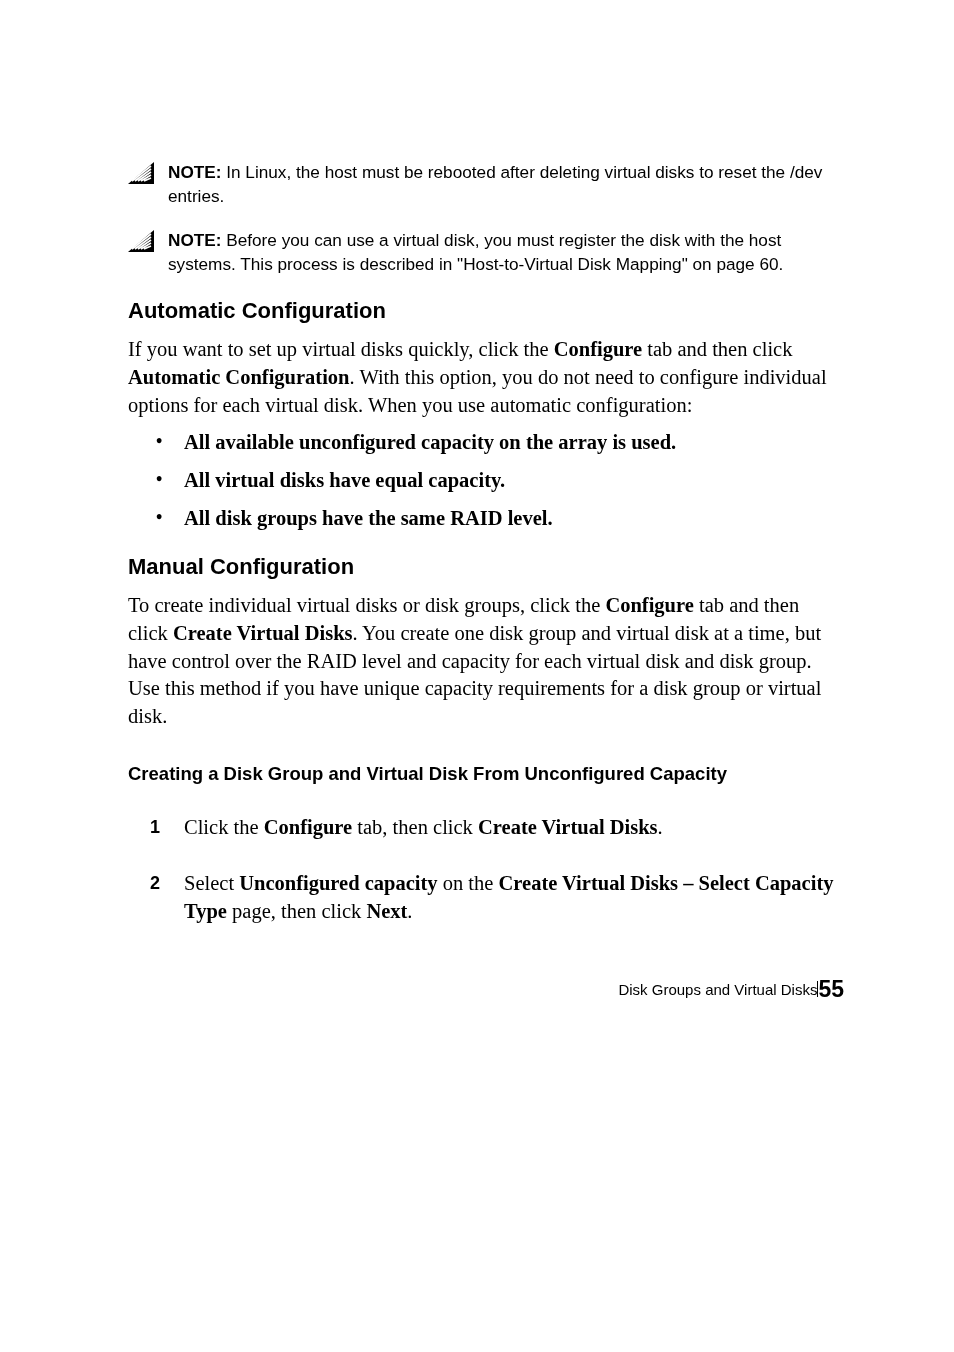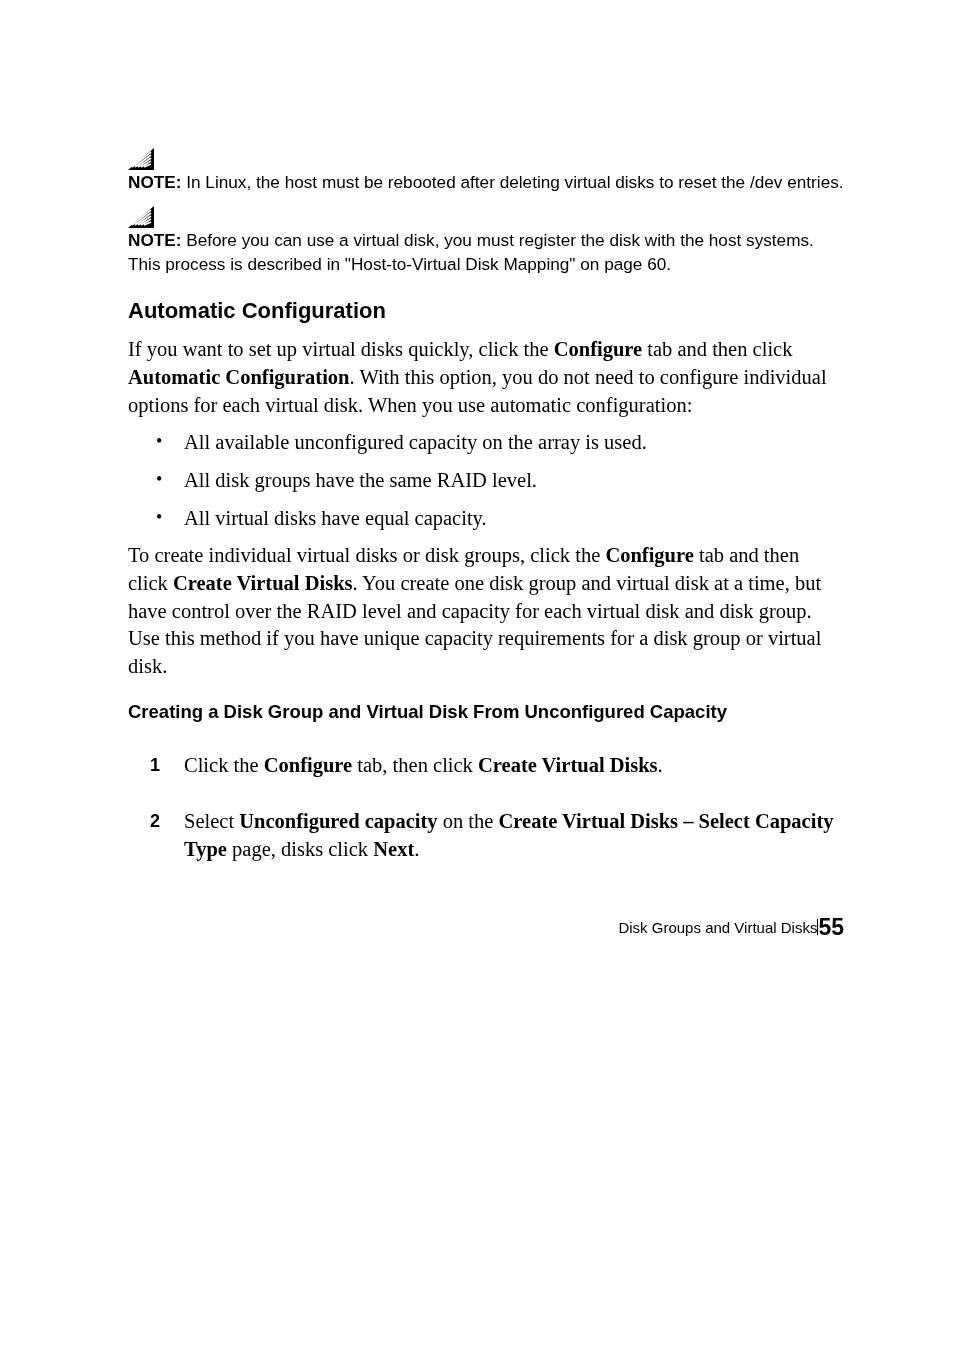"NOTE: In Linux, the host" .note-block { flex-direction: column -> none; margin: 6px 0 10px 0 -> 20px 0 10px 0 }
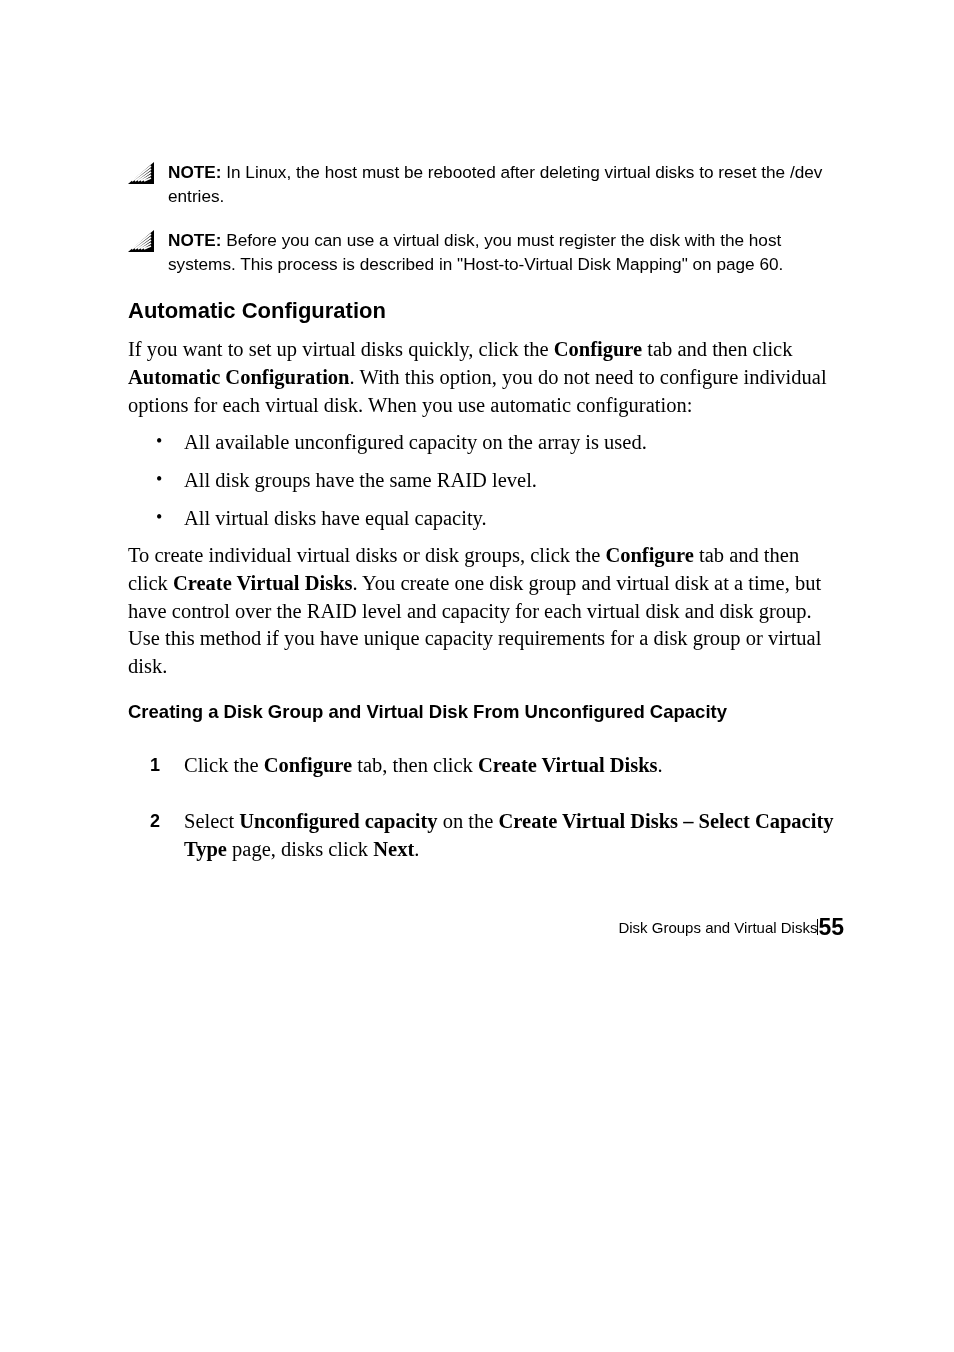"All available unconfigured capacity on" ul.bullets { font-weight: none -> bold }
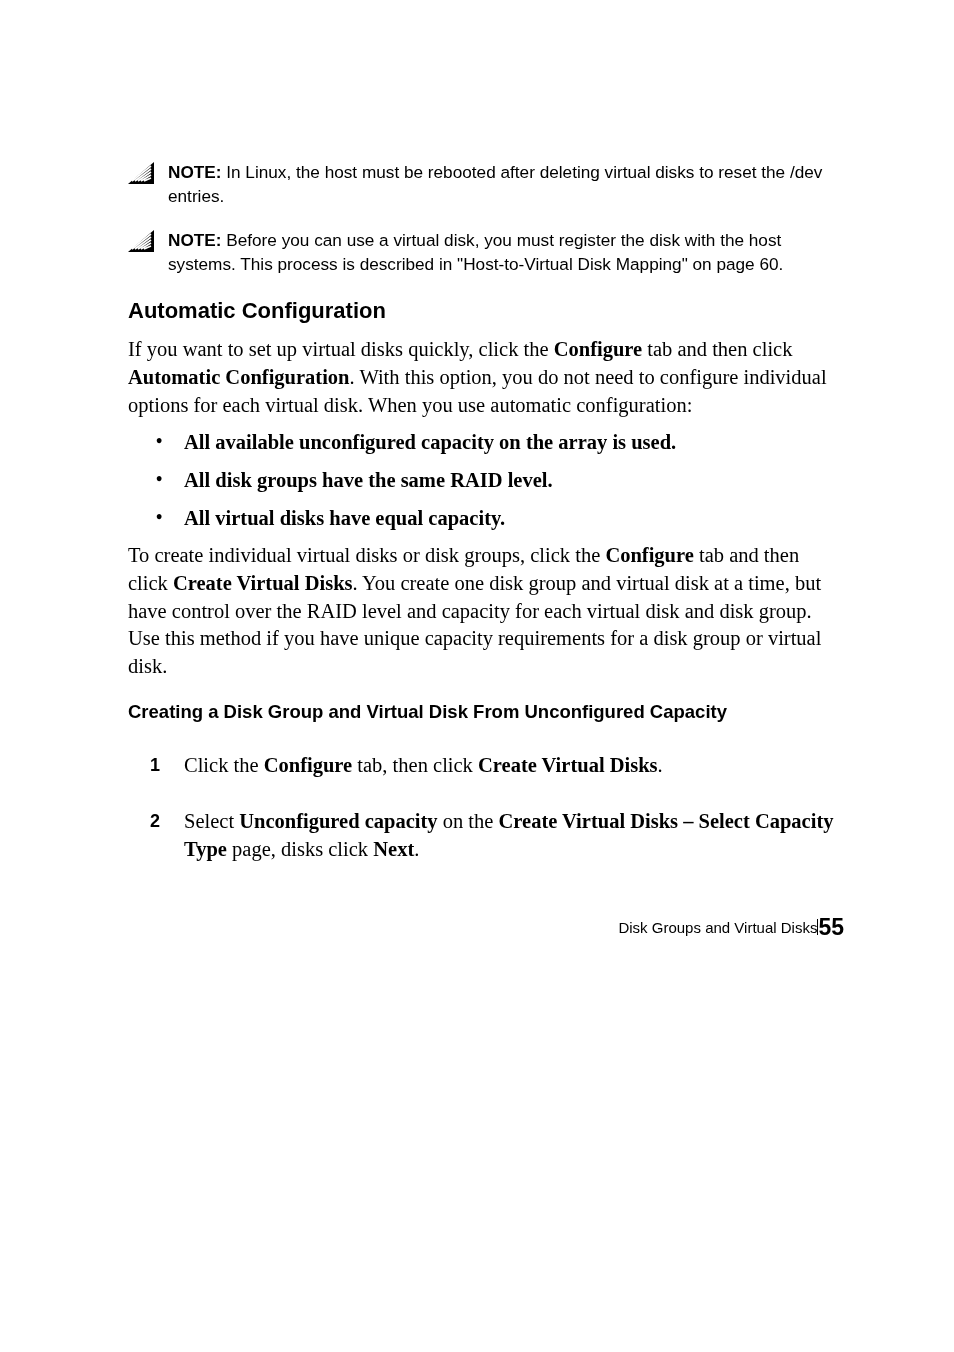"All disk groups have the" li { order: before "All virtual disks have equal" -> after "All virtual disks have equal" }
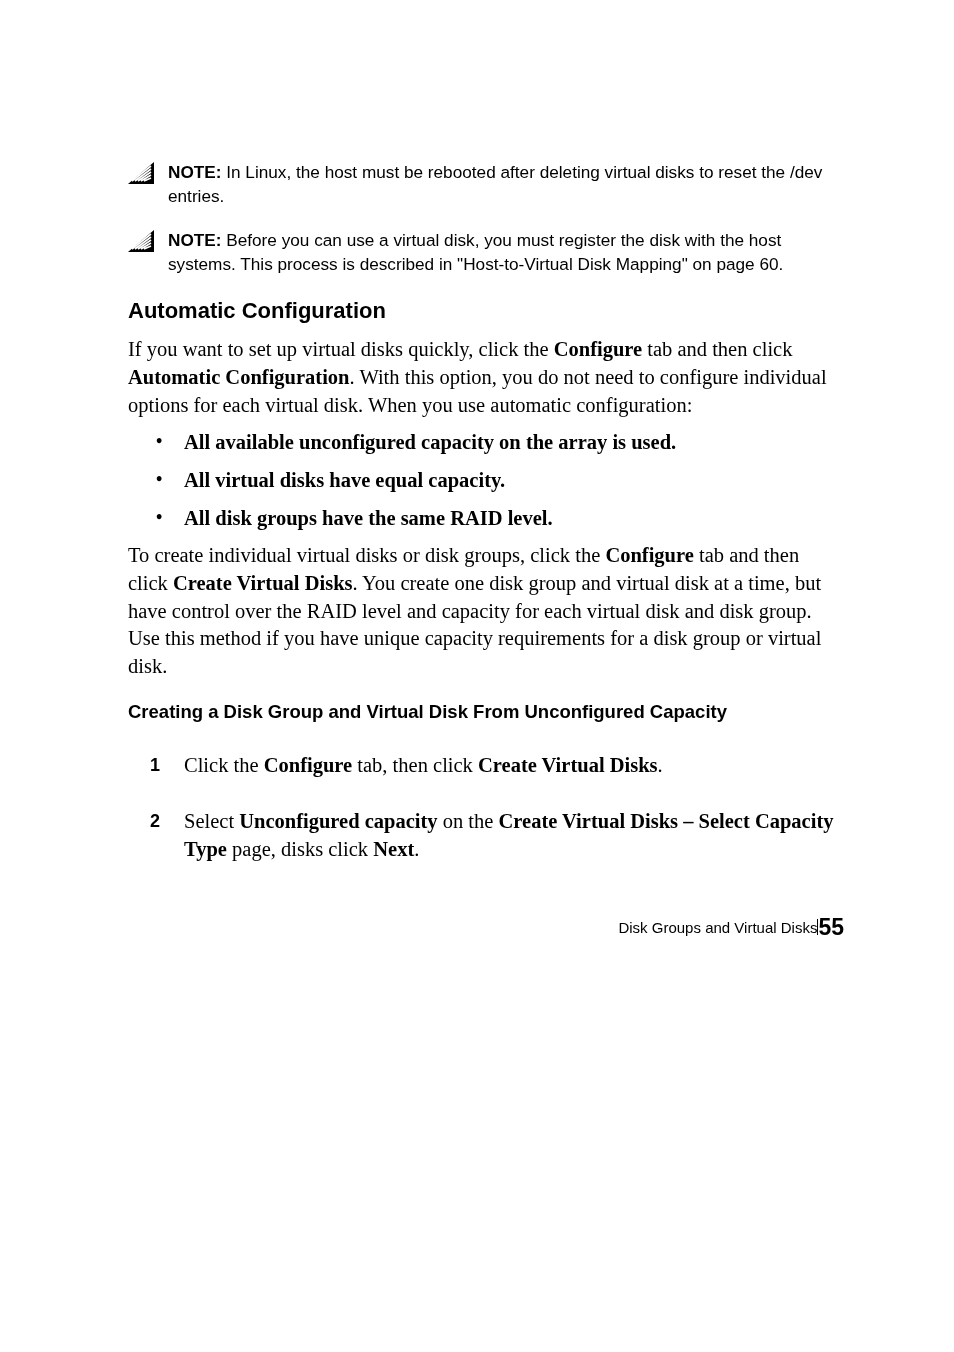"Manual Configuration" h2 { html: none -> <h2>Manual Configuration</h2> }
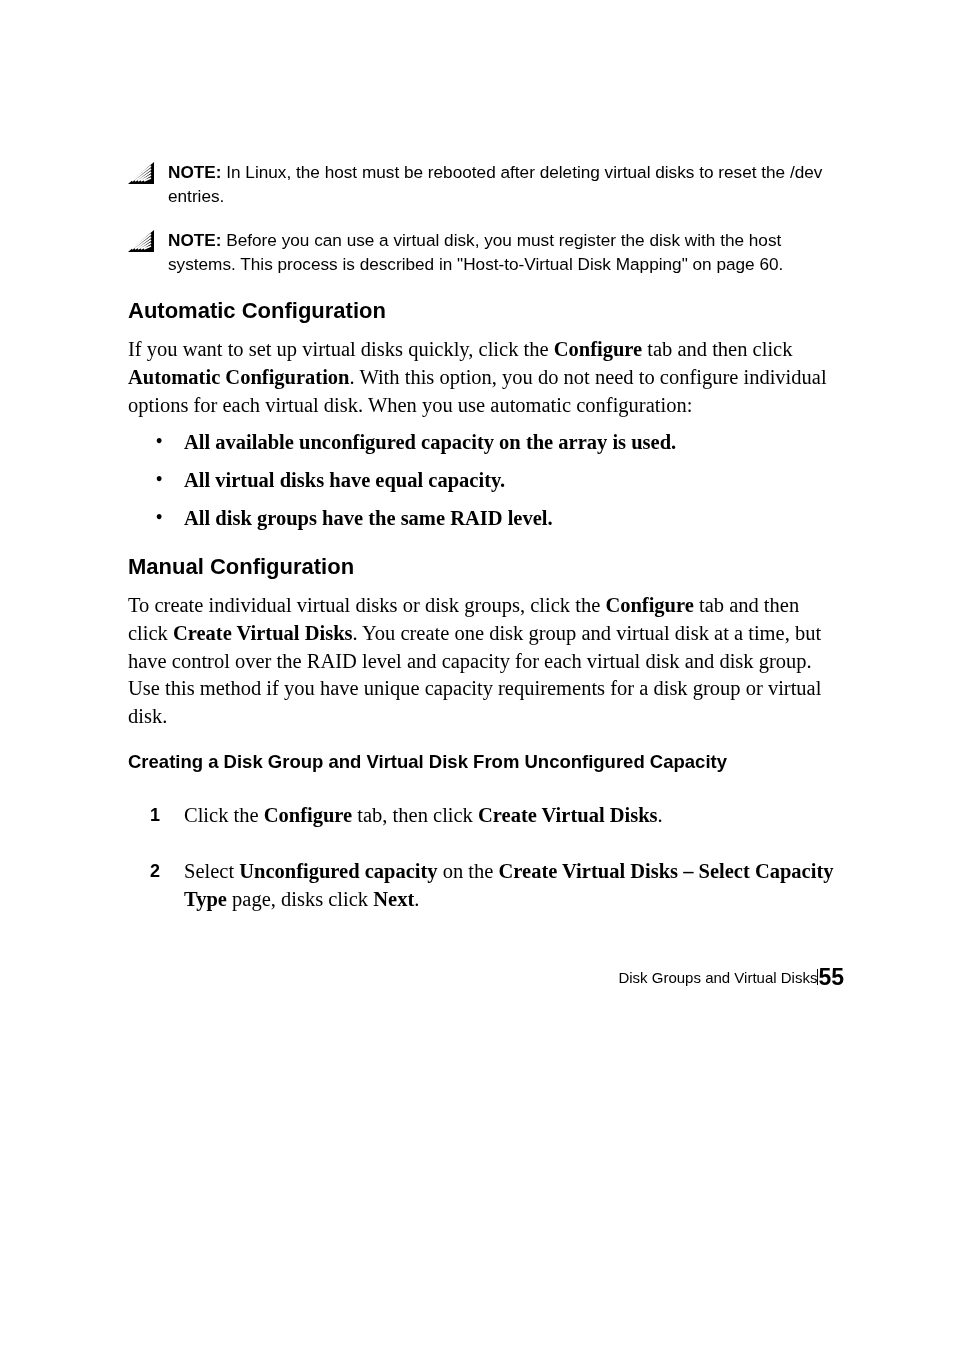"Creating a Disk Group and" h3 { margin: 20px 0 10px 0 -> 32px 0 10px 0 }
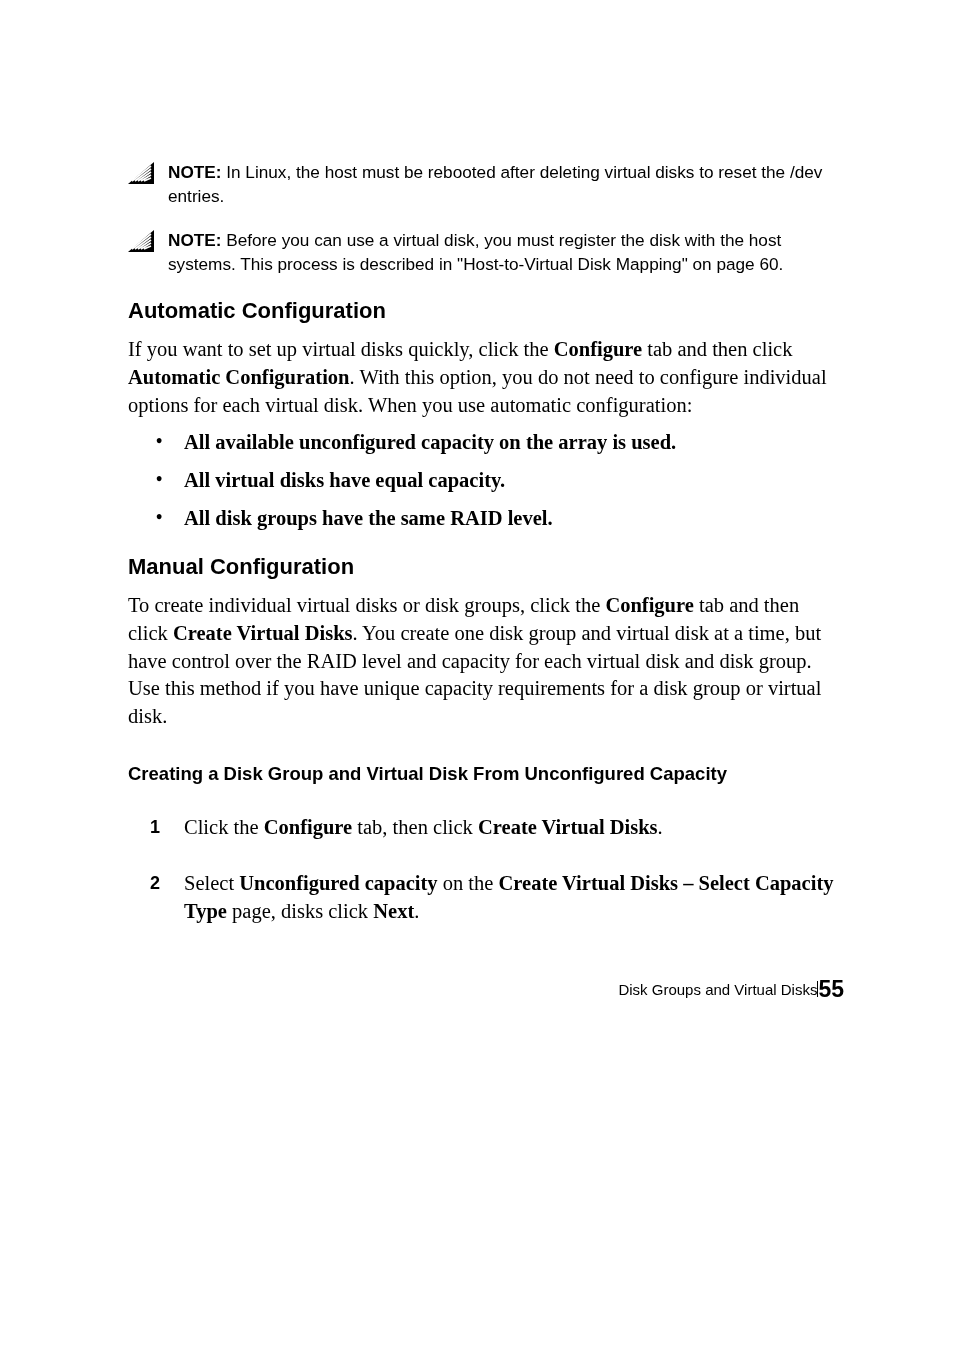"page, disks click" span { text: disks -> then }
